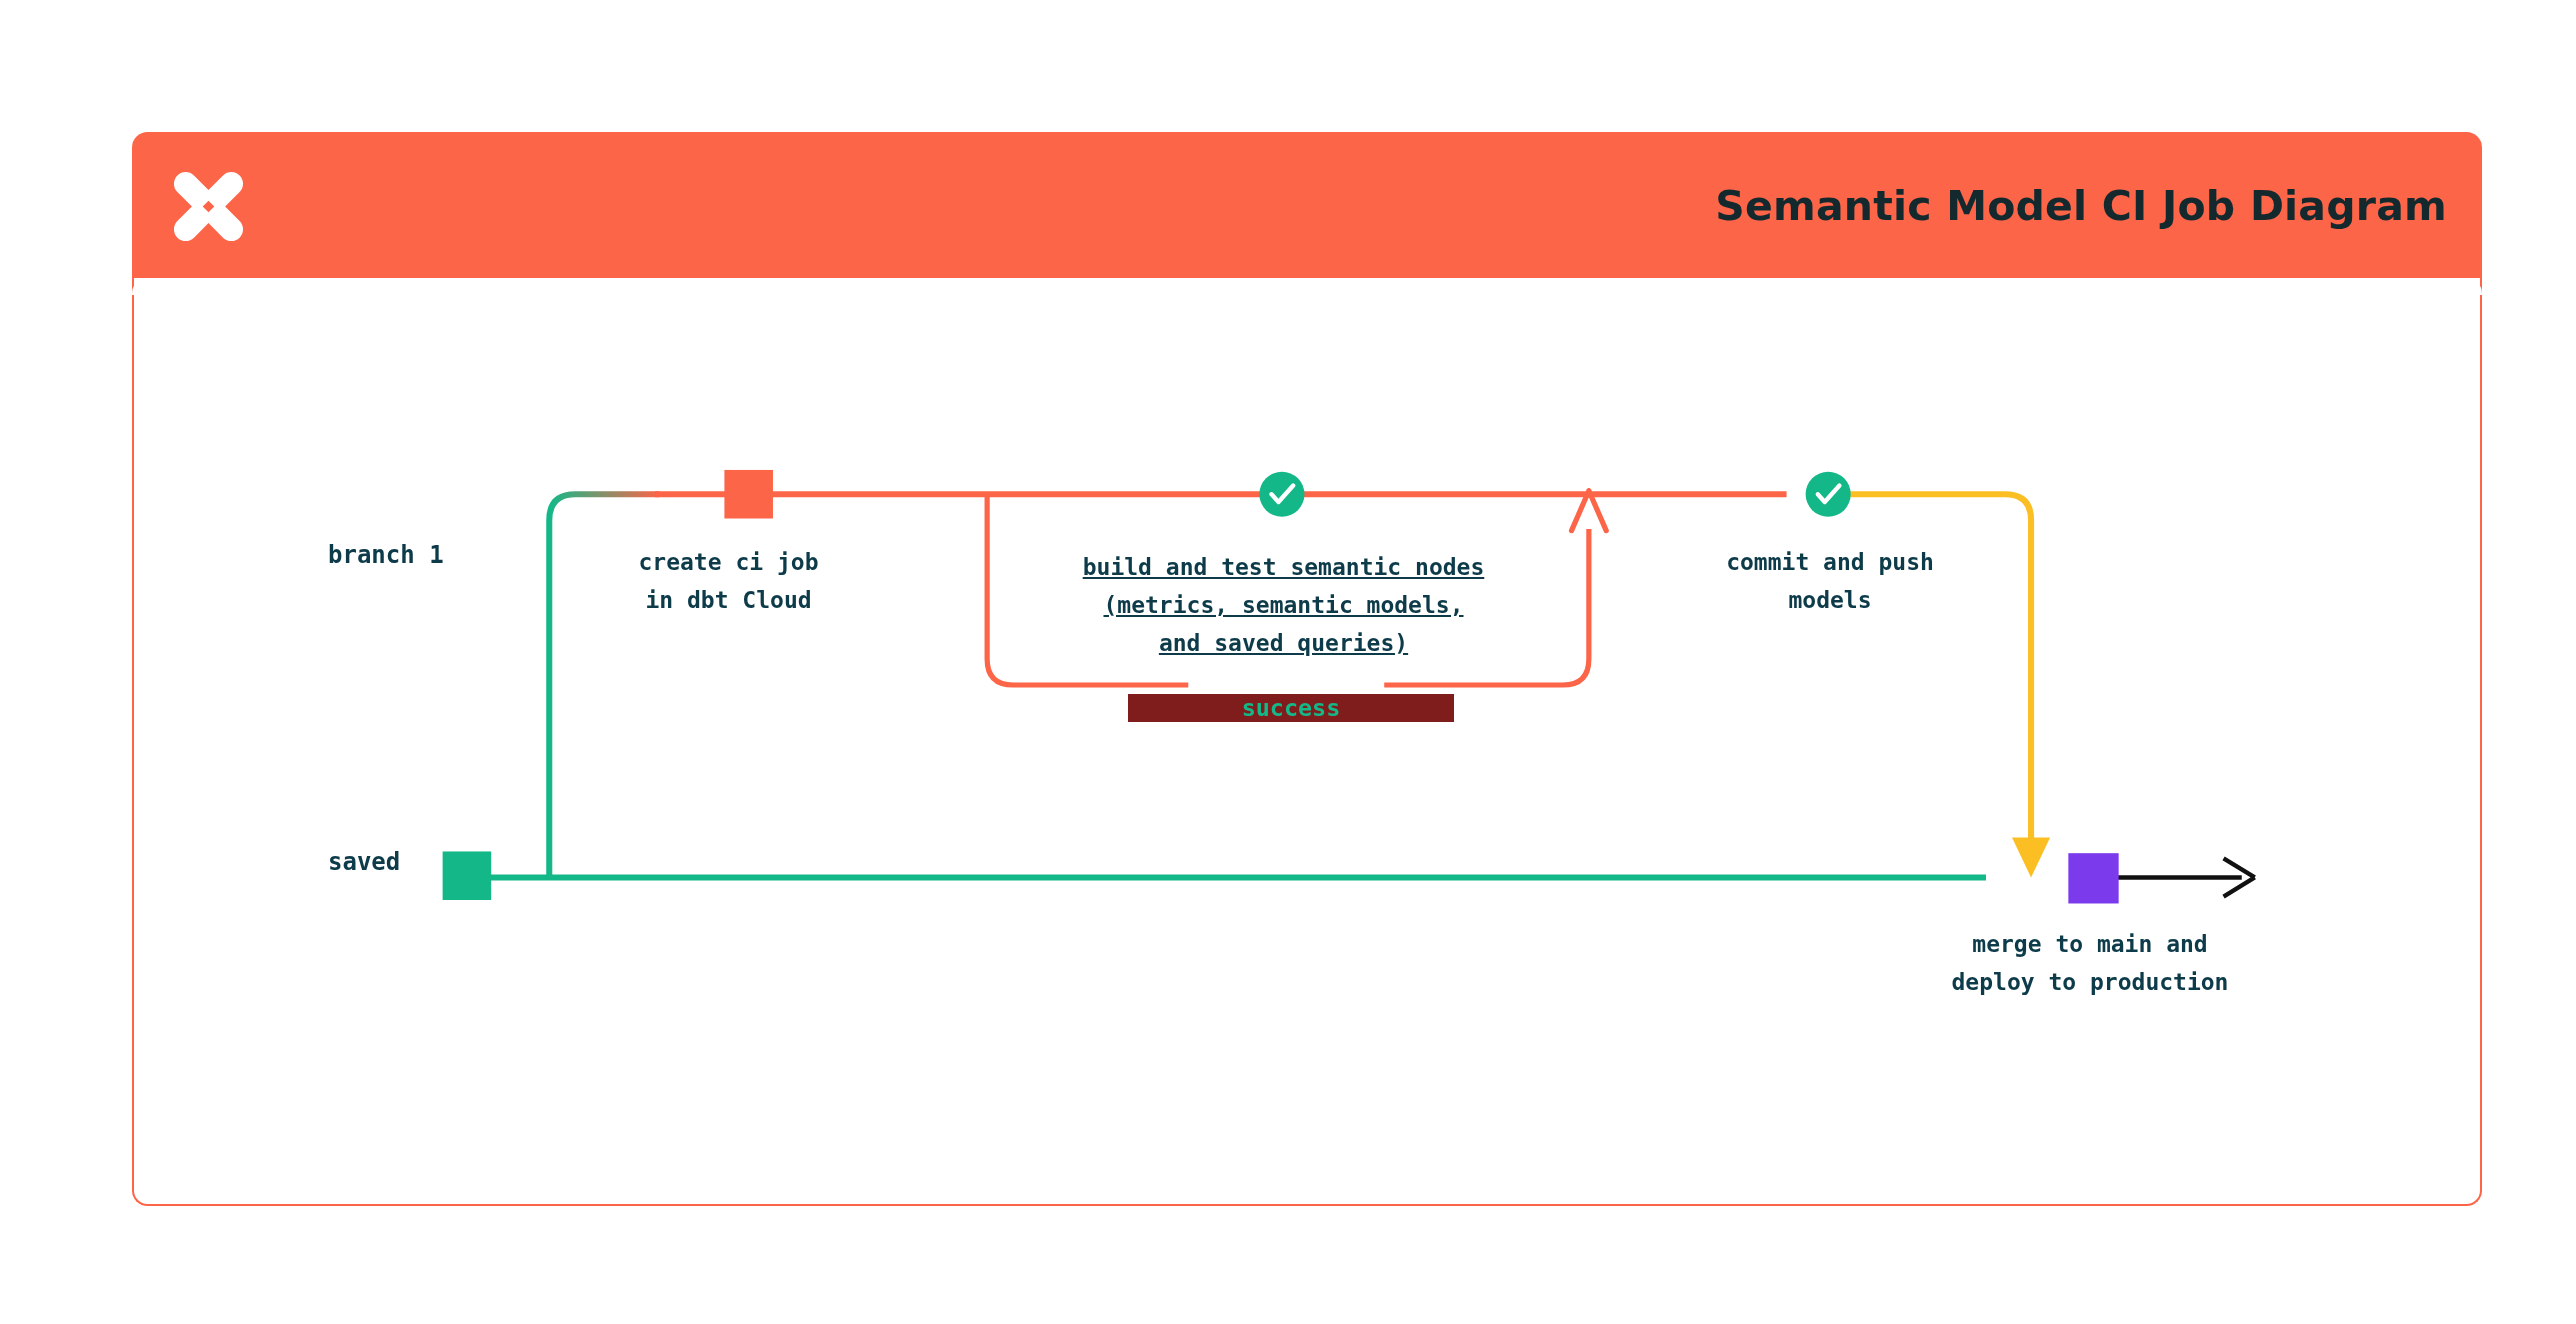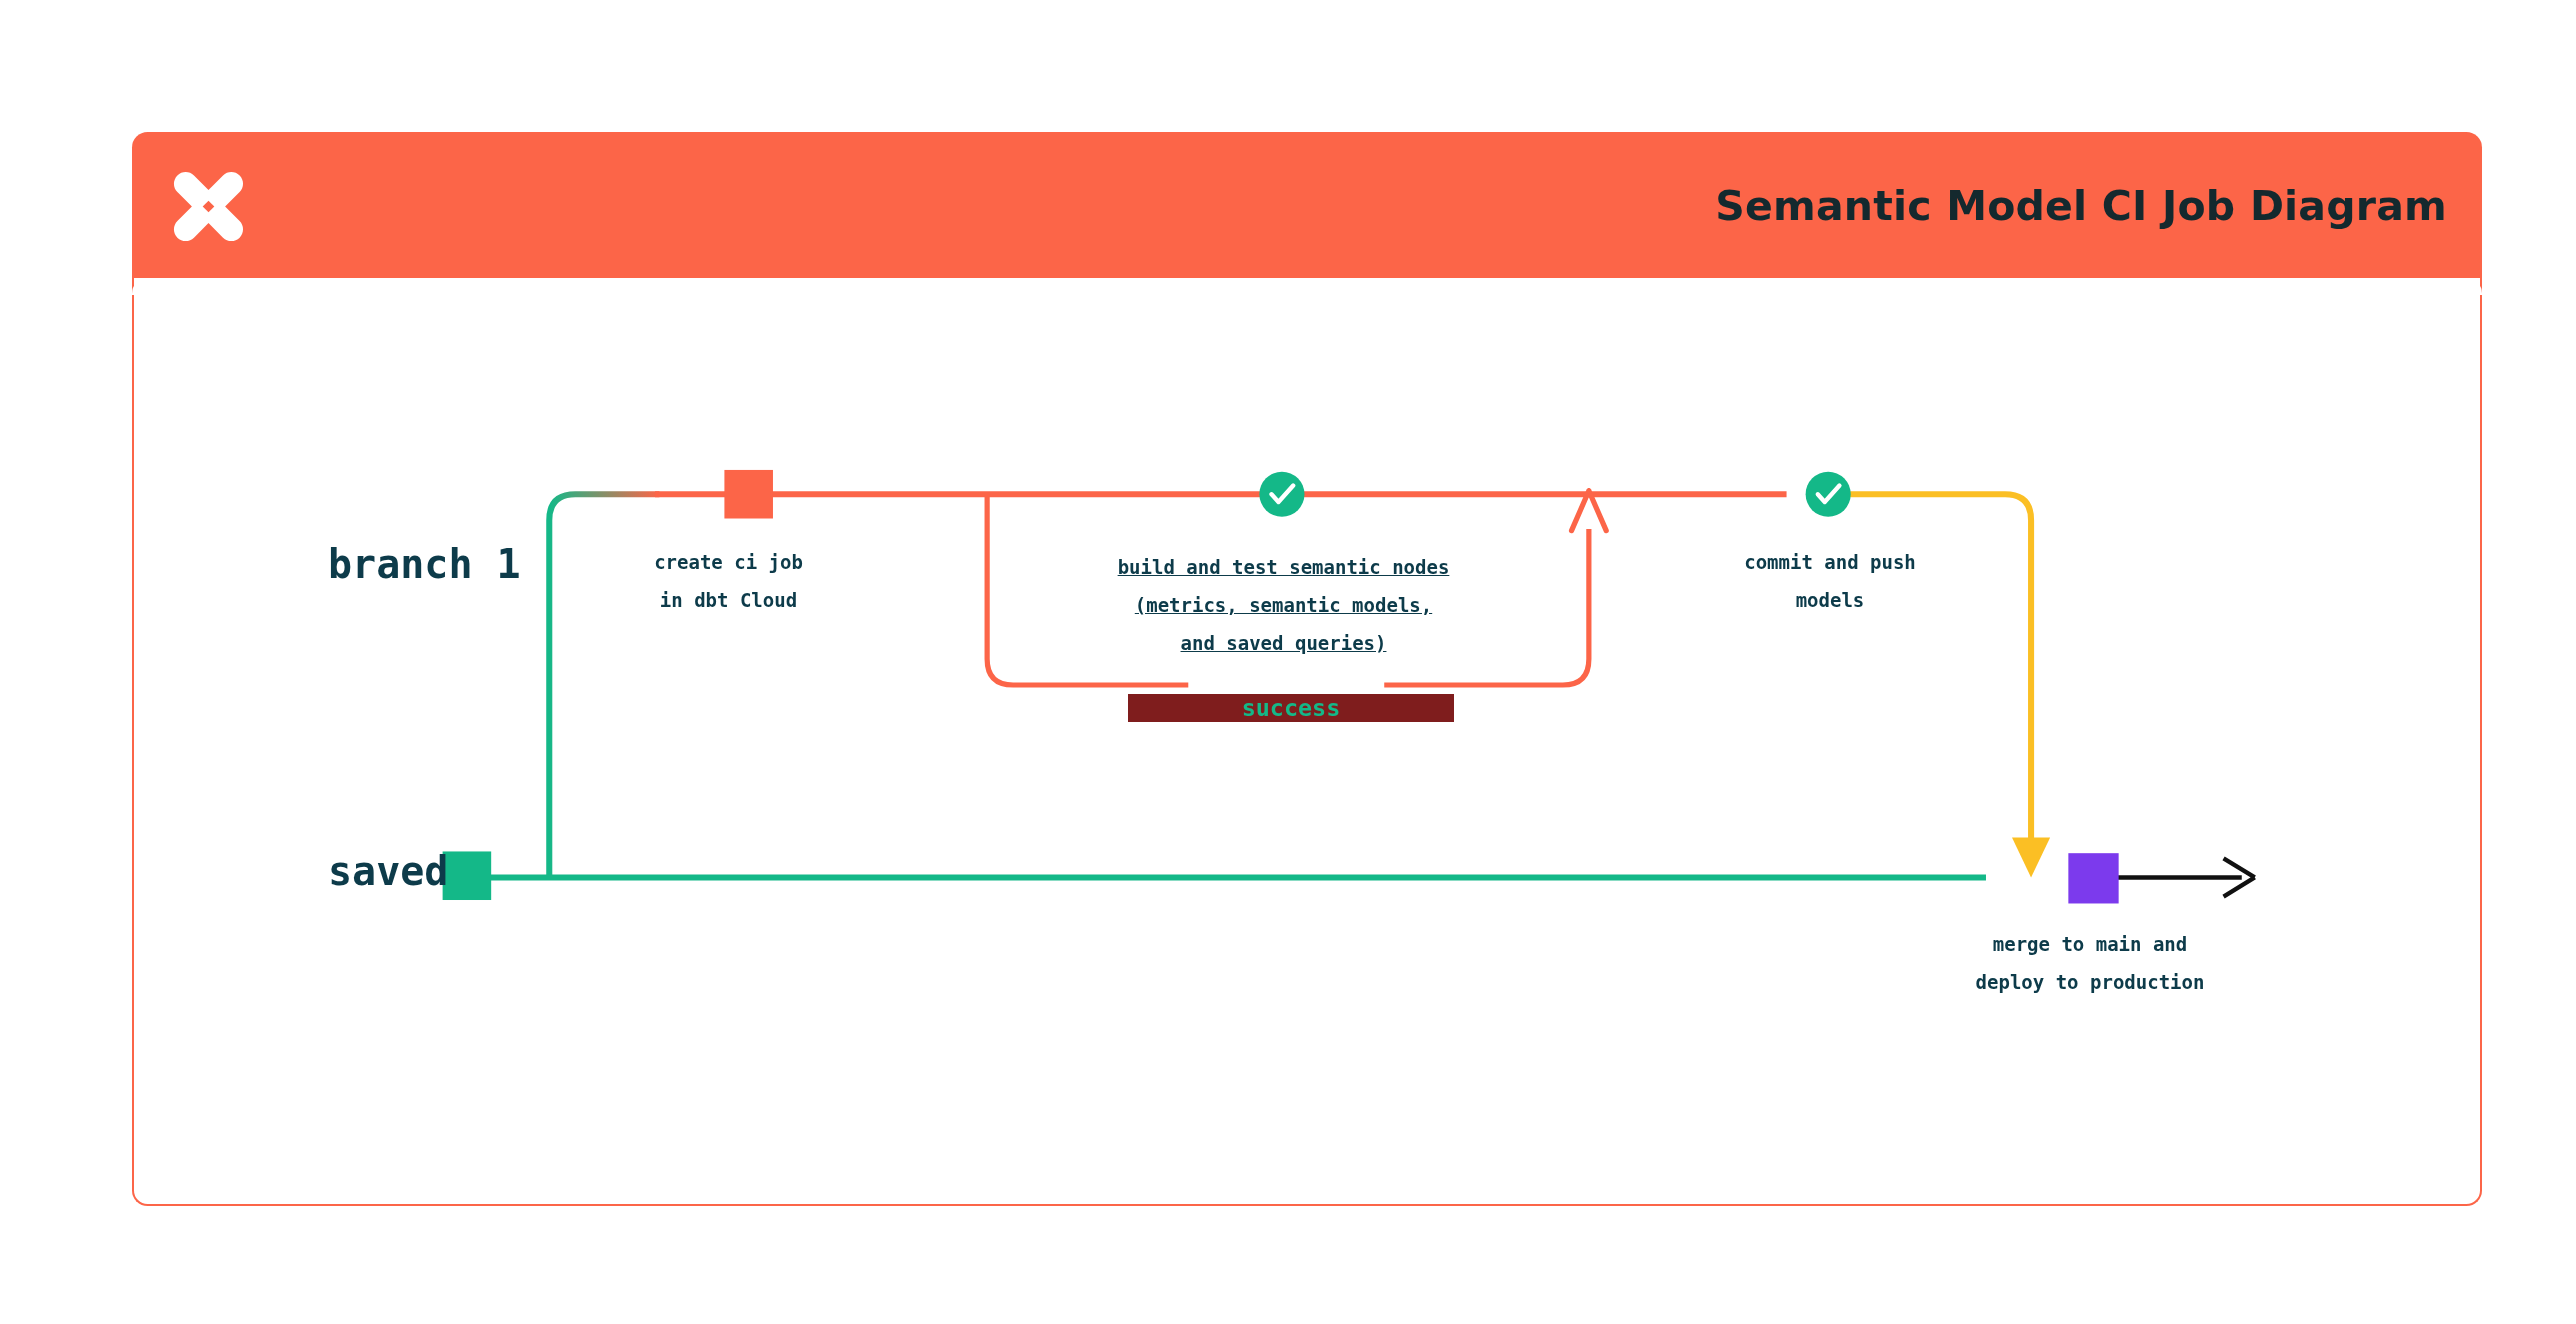"branch 1" .lane-label { font-size: 40px -> 24px }
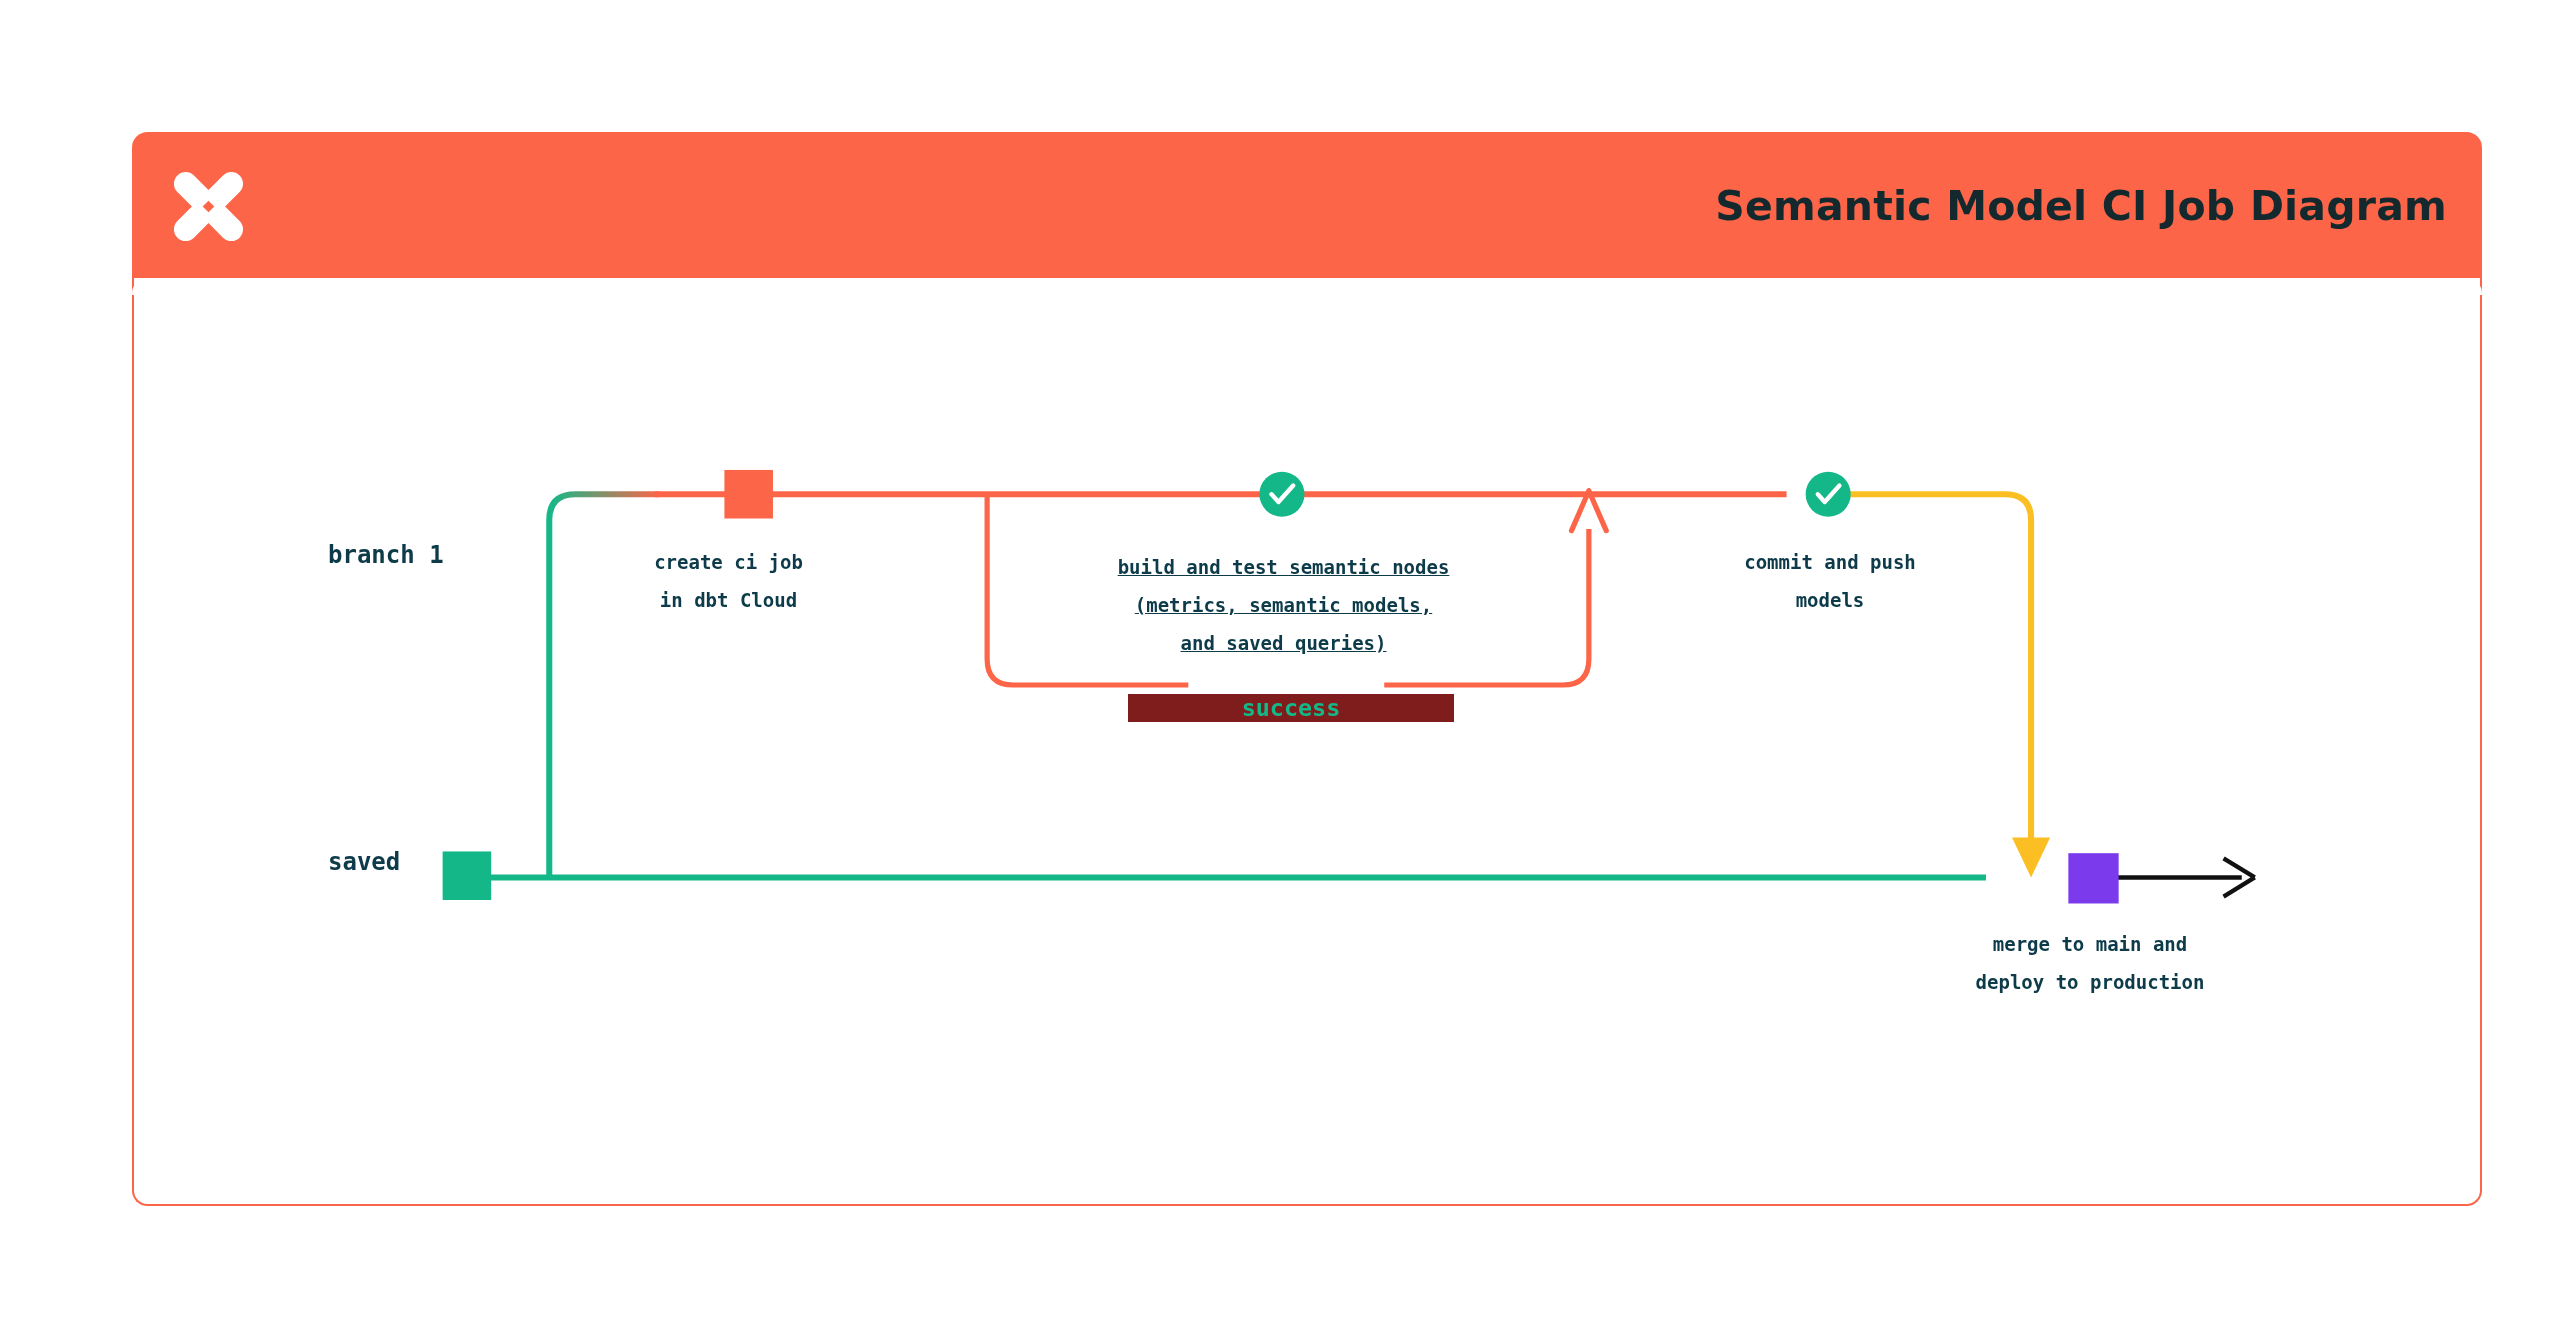"create ci job" .node-caption { font-size: 19px -> 23px }
